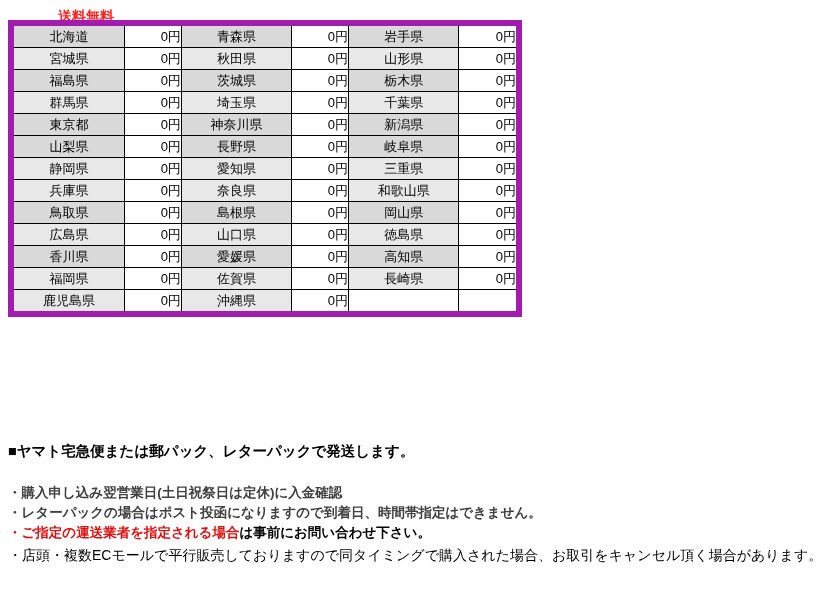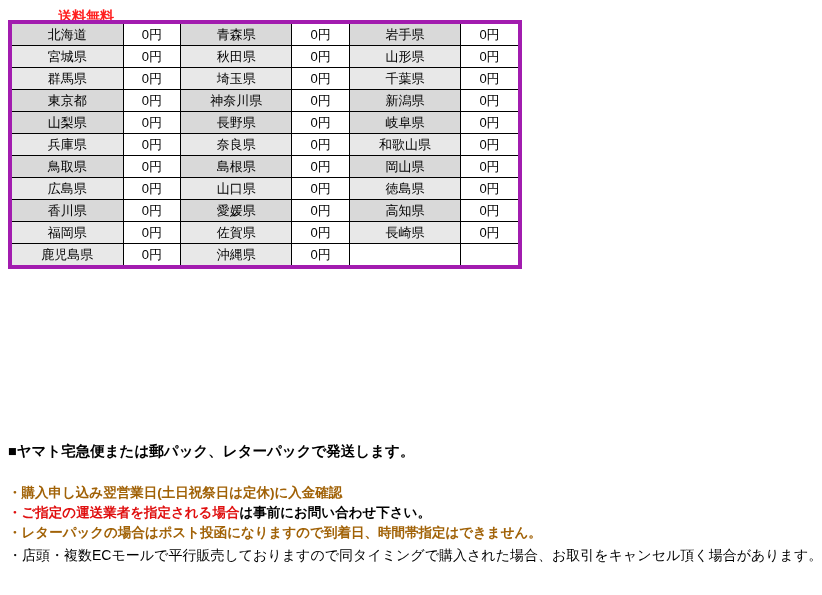"北海道" .pref-table { border: 4px solid #a21caf -> 6px solid #a21caf }
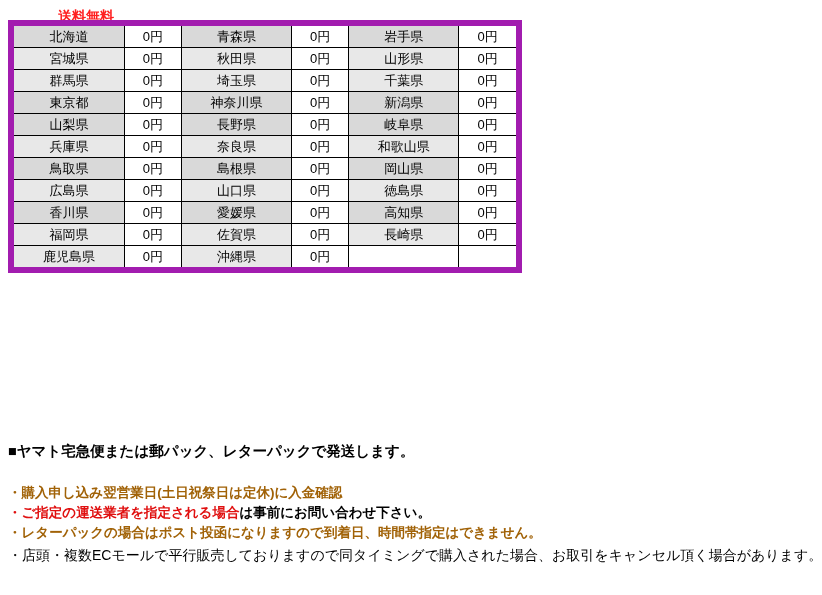"0円" .pref-table td.price { text-align: none -> right }
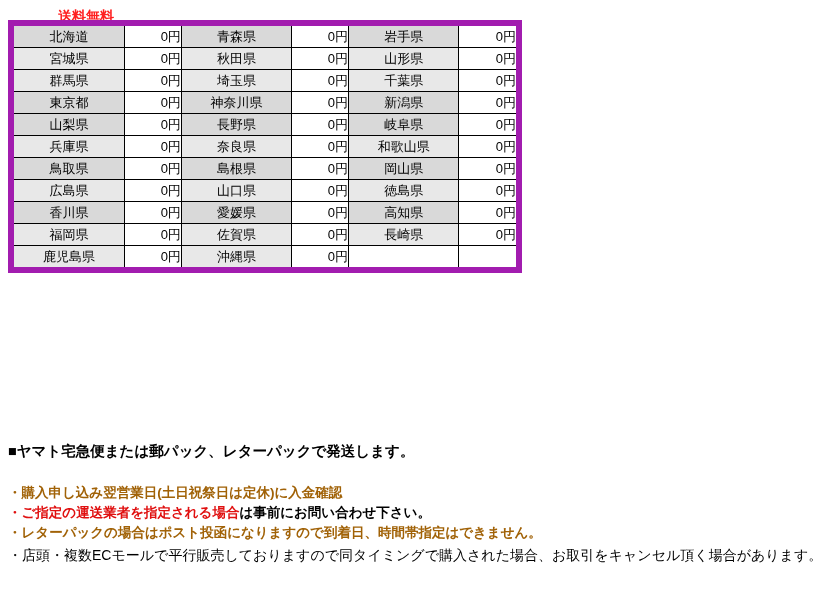"福島県" tr { html: none -> <tr> <td>福島県</td> <td>0円</td> <td>茨城県</td> <td>0円</td> <td>栃木県</td> <td>0円</td> </tr> }
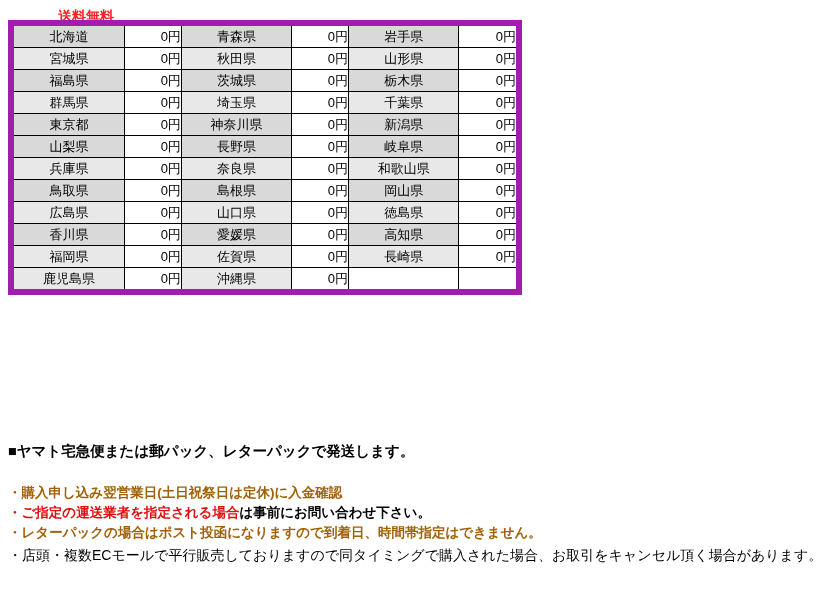"静岡県" tr.alt { html: none -> <tr> <td>静岡県</td> <td>0円</td> <td>愛知県</td> <td>0円</td> <td>三重県</td> <td>0円</td> </tr> }
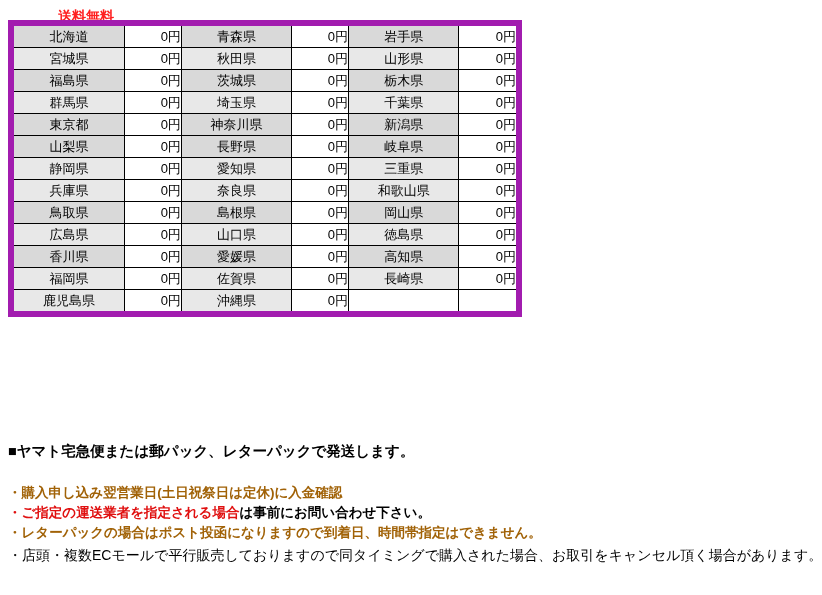"・購入申し込み翌営業日(土日祝祭日は定休)に入金確認" .note-line { color: #a16207 -> #404040 }
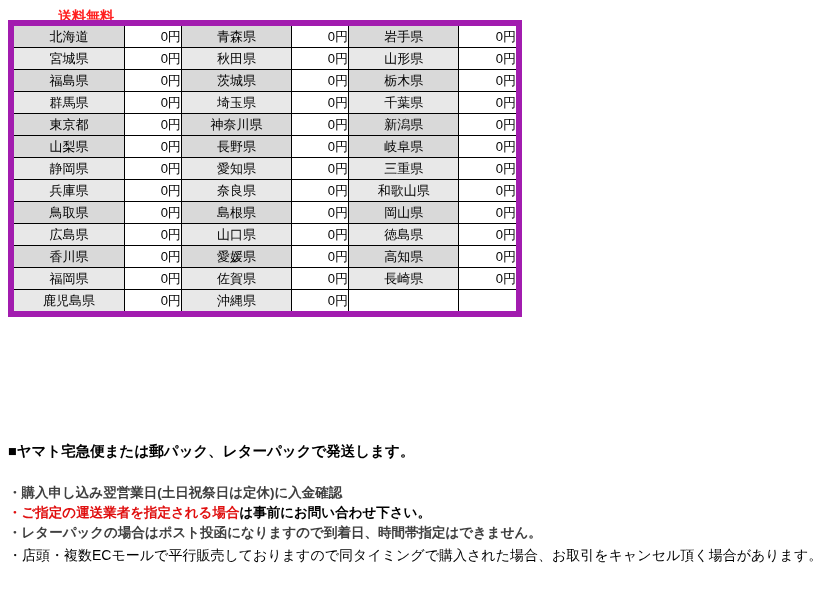"・ご指定の運送業者を指定される場合は事前にお問い合わせ下さい。" div.note-line { order: before "・レターパックの場合はポスト投函になりますので到着日、時間帯指定はできません。" -> after "・レターパックの場合はポスト投函になりますので到着日、時間帯指定はできません。" }
